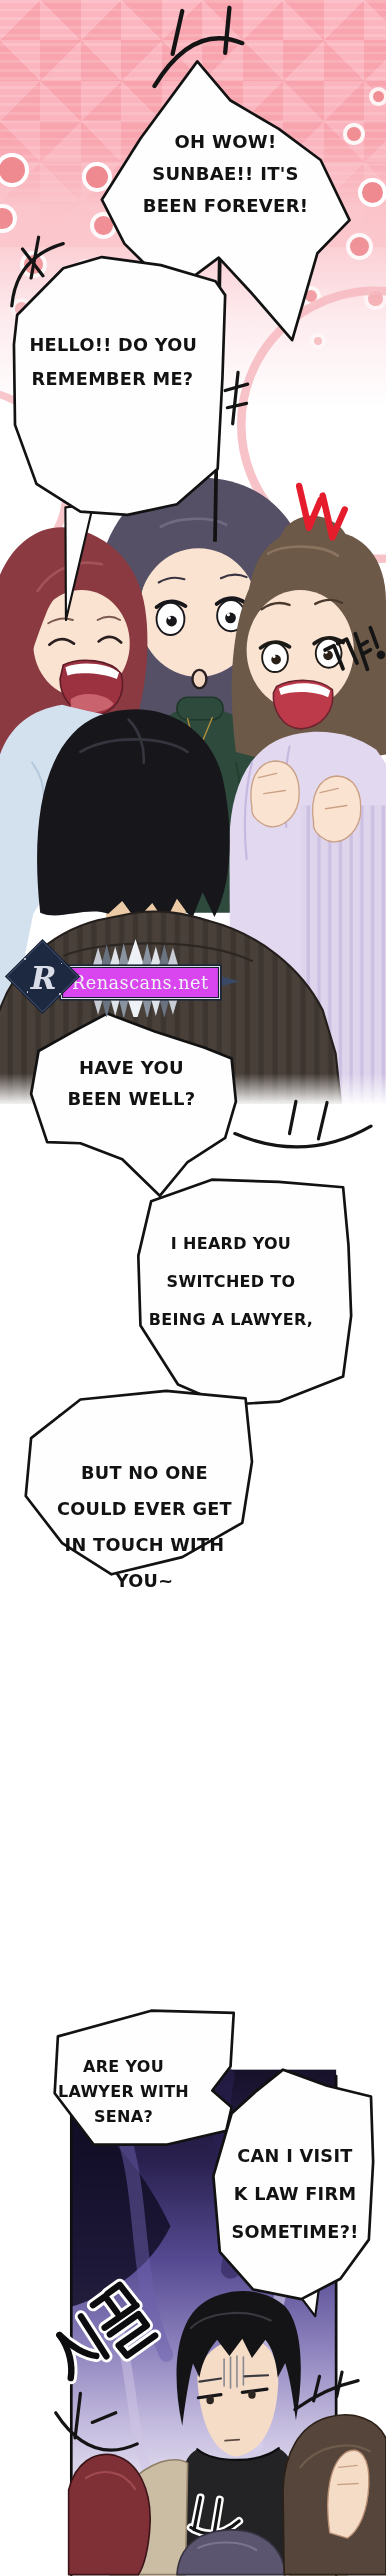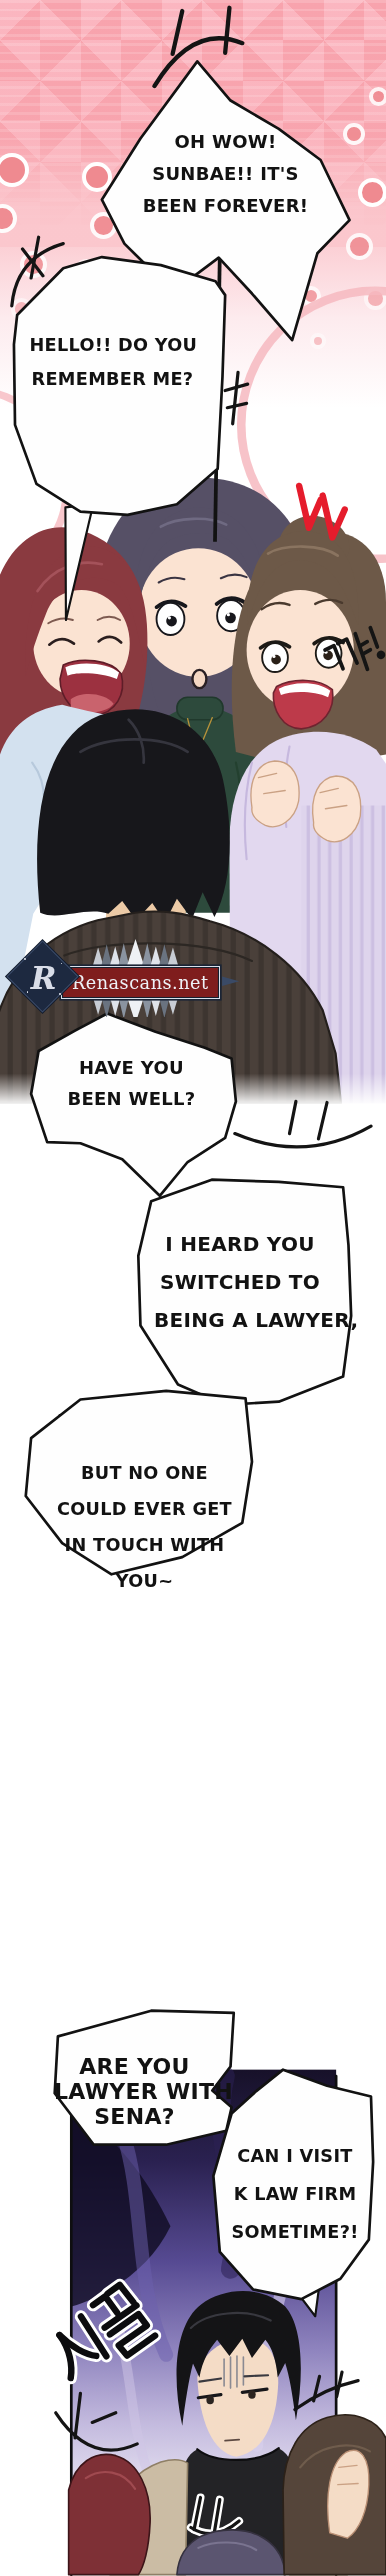"Renascans.net" .wm-banner { background: #7f1d1d -> #d946ef }
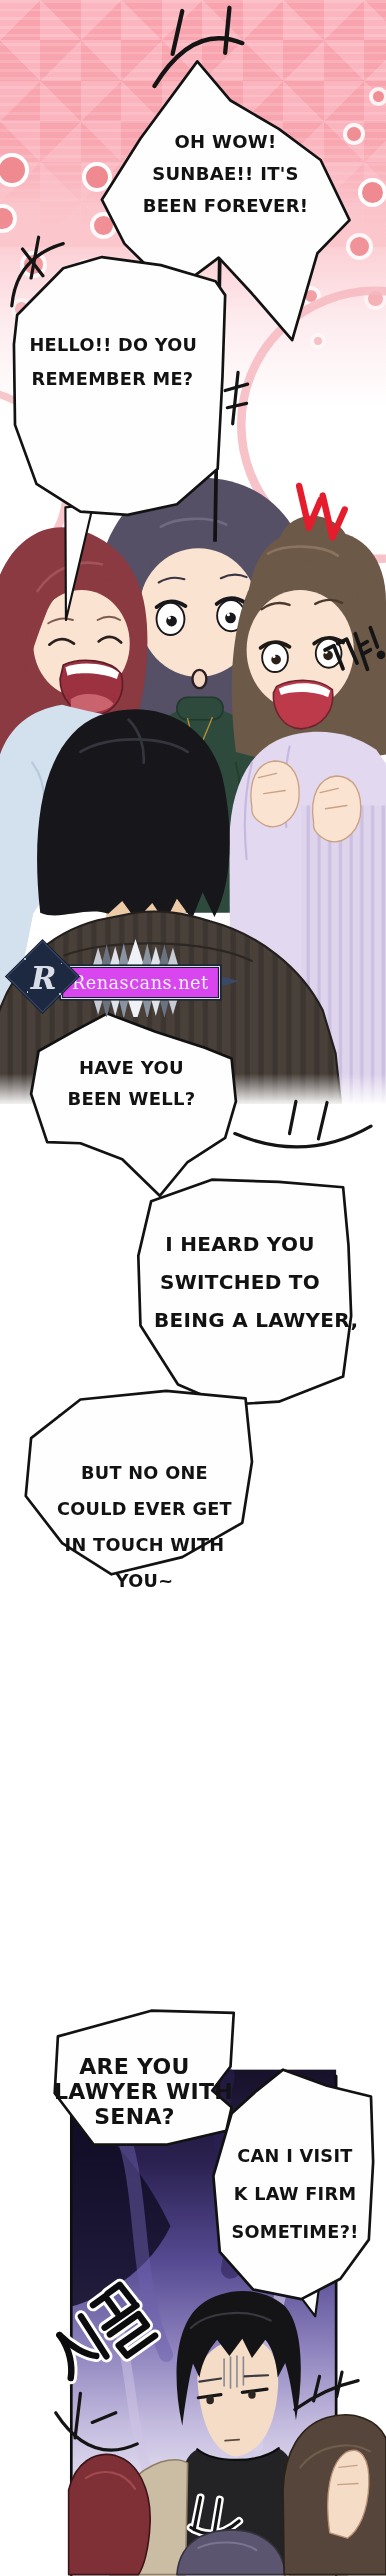"I HEARD YOU" div.bubble-text { font-size: 20px -> 16px; left: 154px -> 145px }
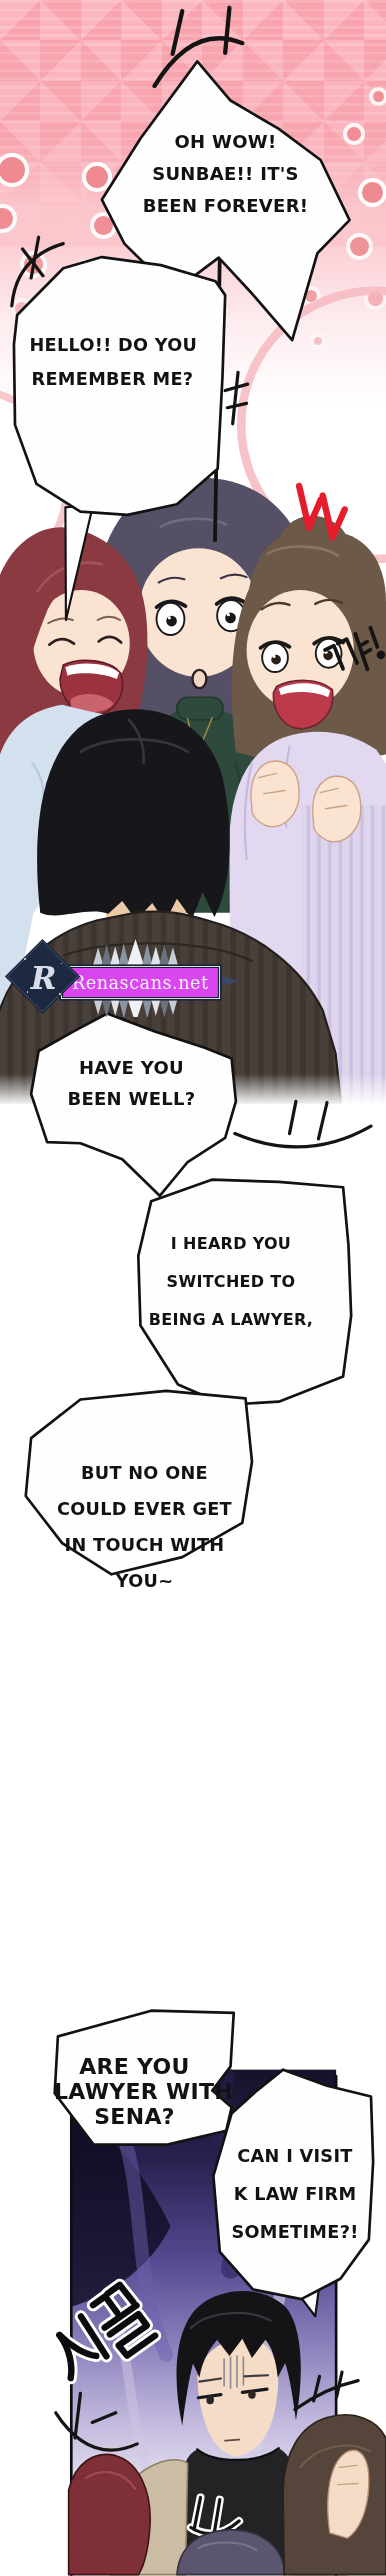"ARE YOU" div.bubble-text { font-size: 22px -> 16px; left: 54px -> 43px }
